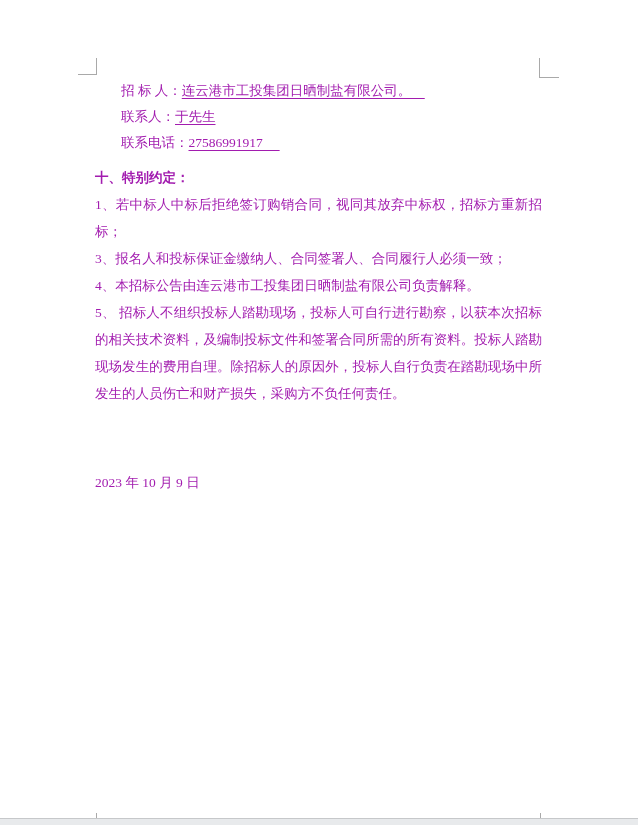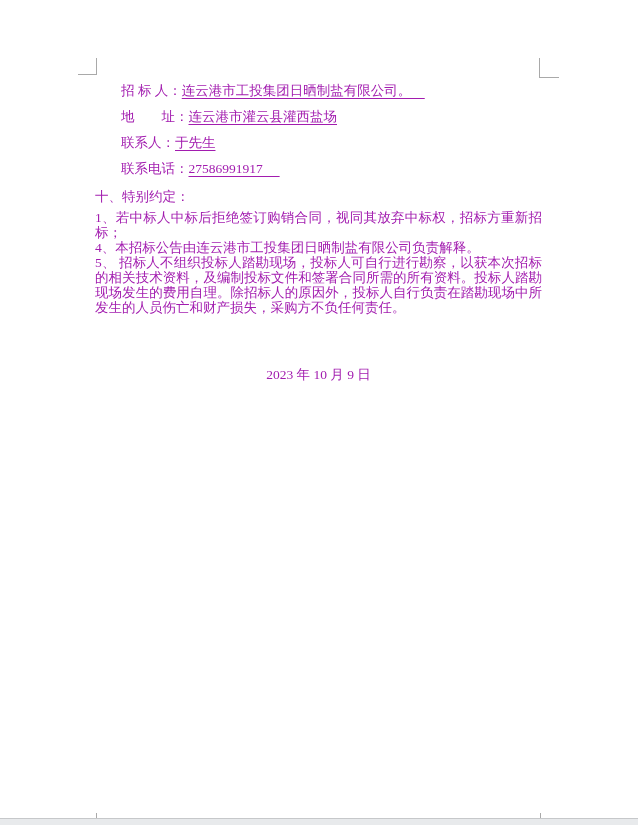"地 址：连云港市灌云县灌西盐场" div.hrow { html: <div><span>地 址：</span><span>连云港市灌云县灌西盐场</span></div> -> none }
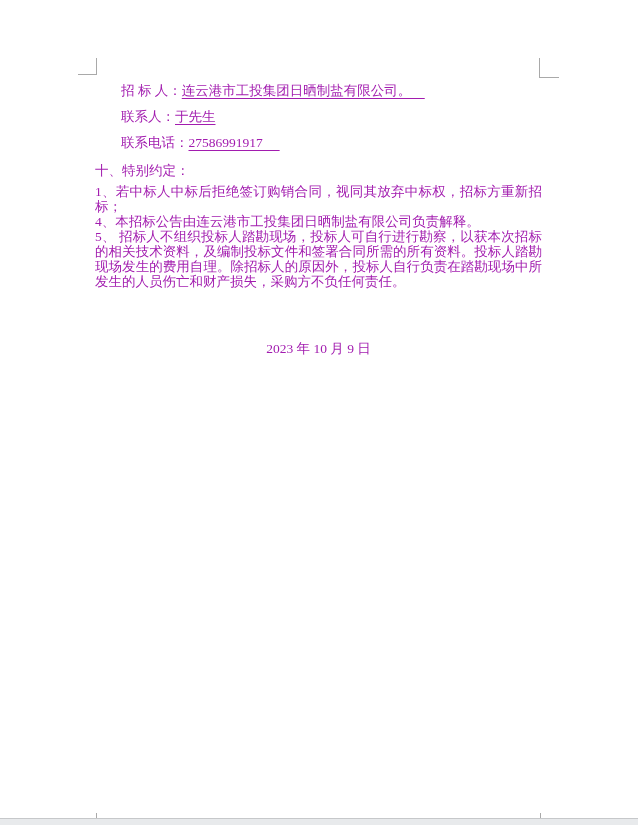"十、特别约定：" .section-title { font-weight: normal -> bold; margin-top: 3px -> 10px }
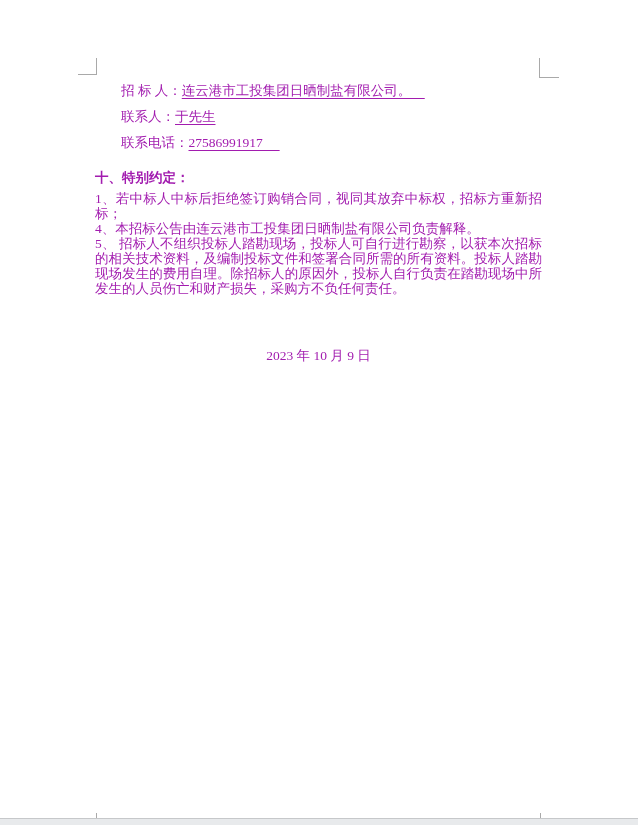"1、若中标人中标后拒绝签订购销合同，视同其放弃中标权，招标方重新招标；" .clause { line-height: 15px -> 27px }
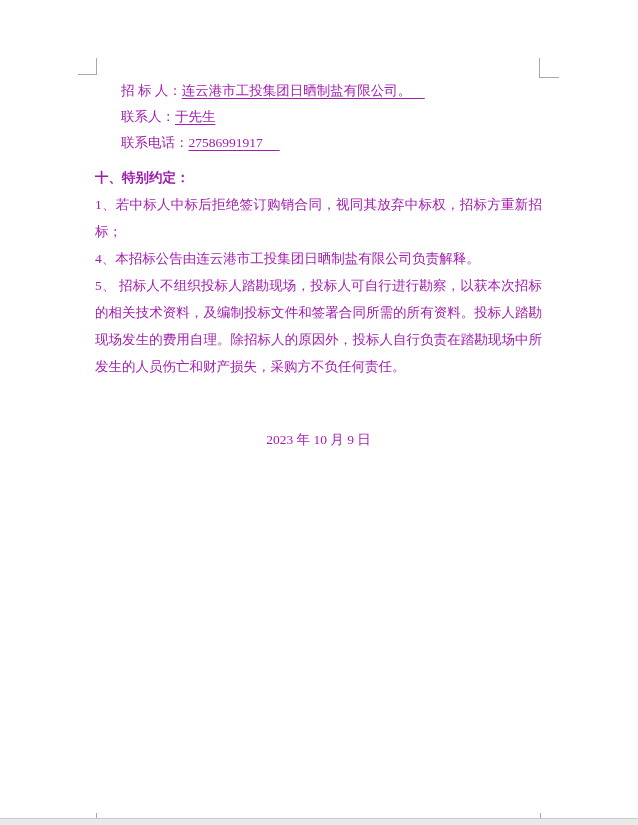"3、报名人和投标保证金缴纳人、合同签署人、合同履行人必须一致；" div.clause { html: none -> <div>3、报名人和投标保证金缴纳人、合同签署人、合同履行人必须一致；</div> }
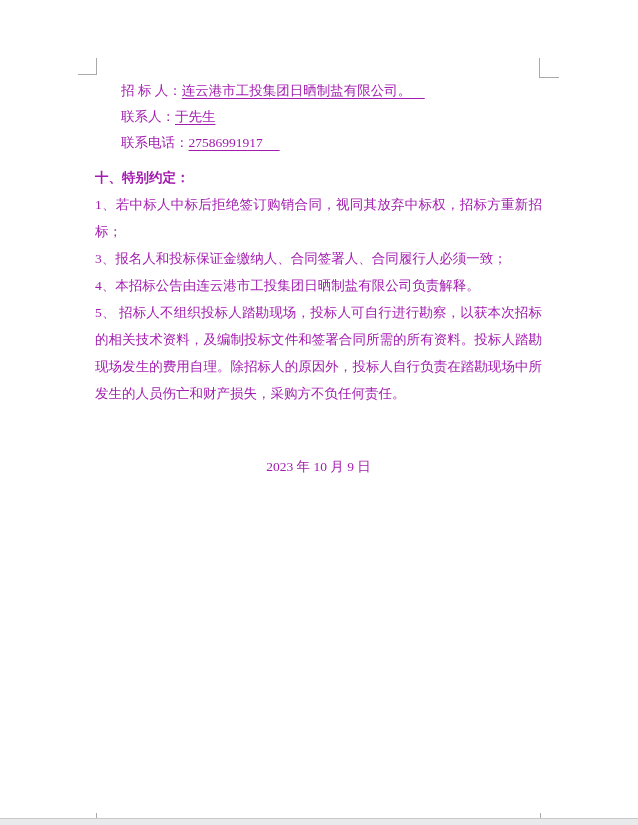"2023 年 10 月 9" .doc-date { margin-top: 48px -> 64px; text-align: center -> left }
